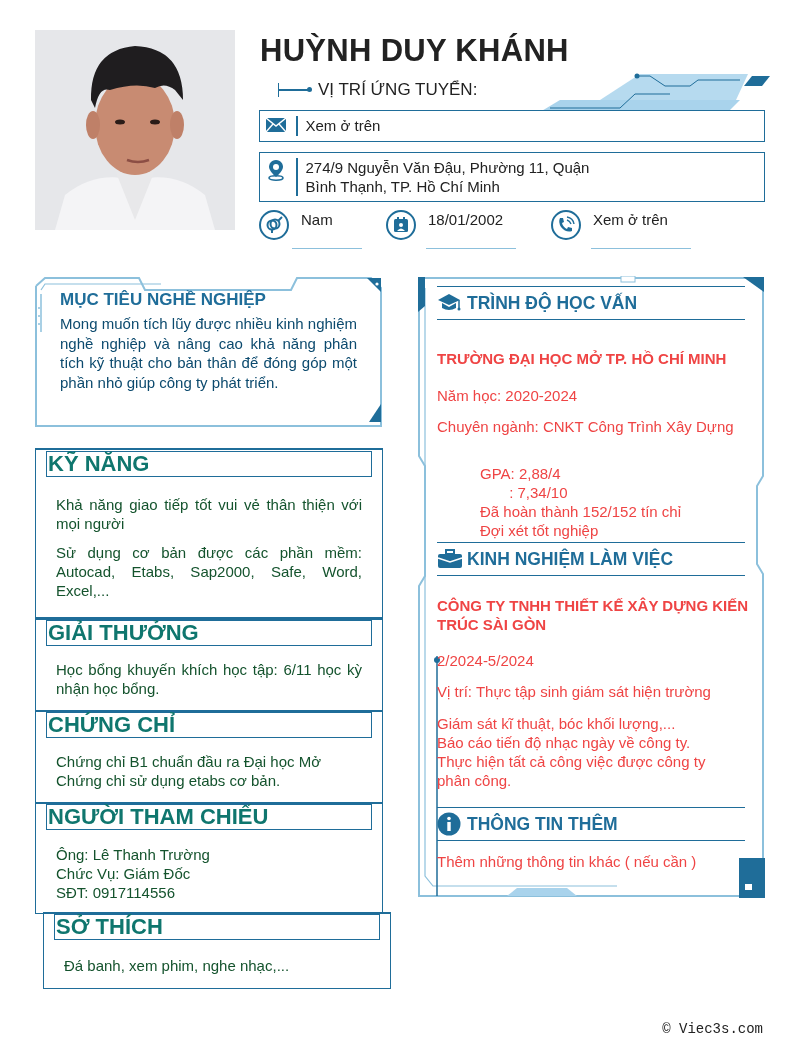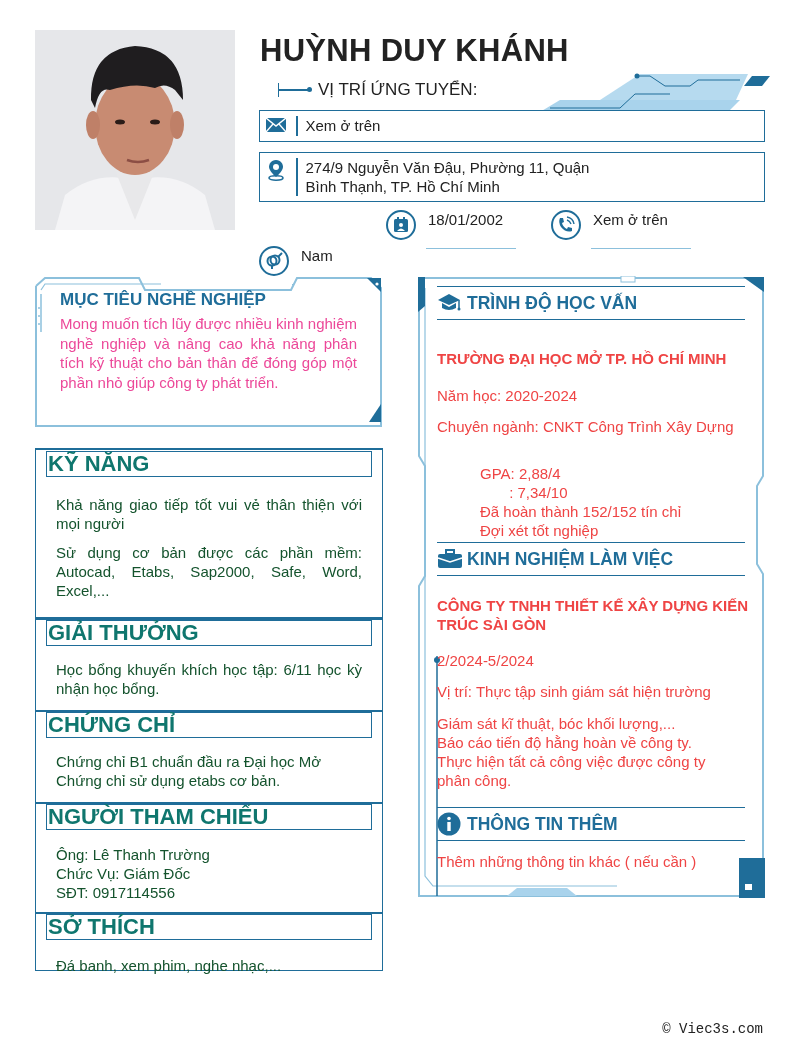"Nam" div.abs { margin-top: 36px -> none }
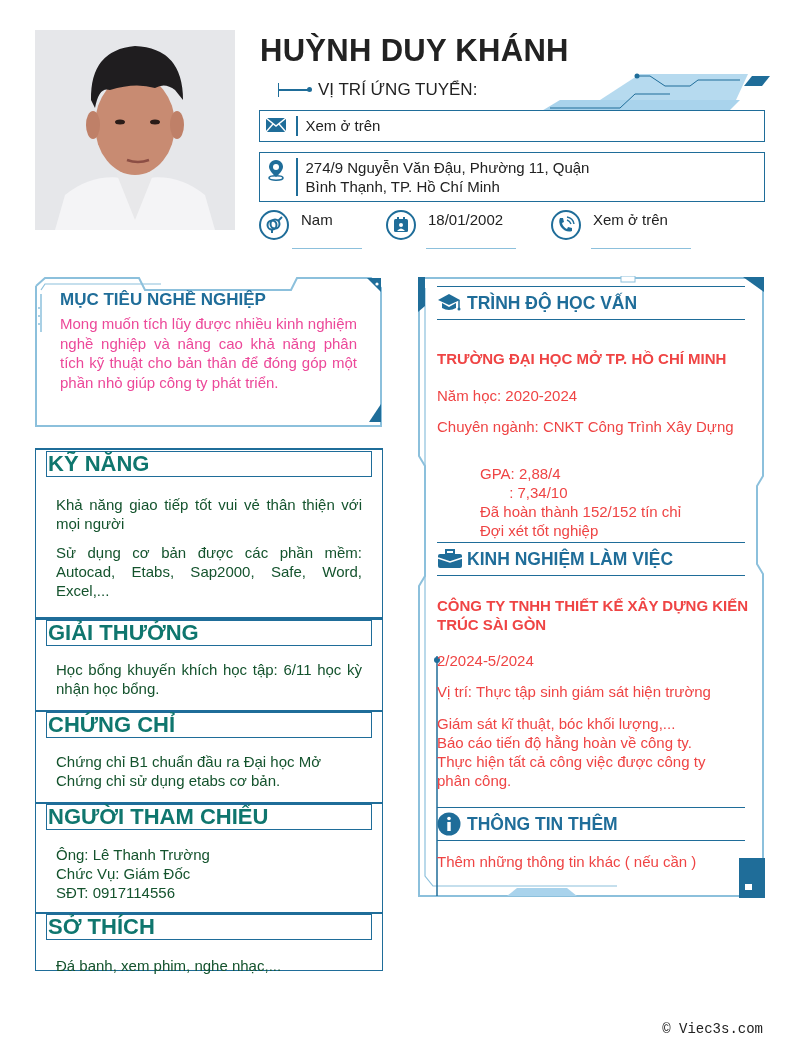"Mong muốn tích lũy được" .obj-text { color: #ec4899 -> #0c4a6e }
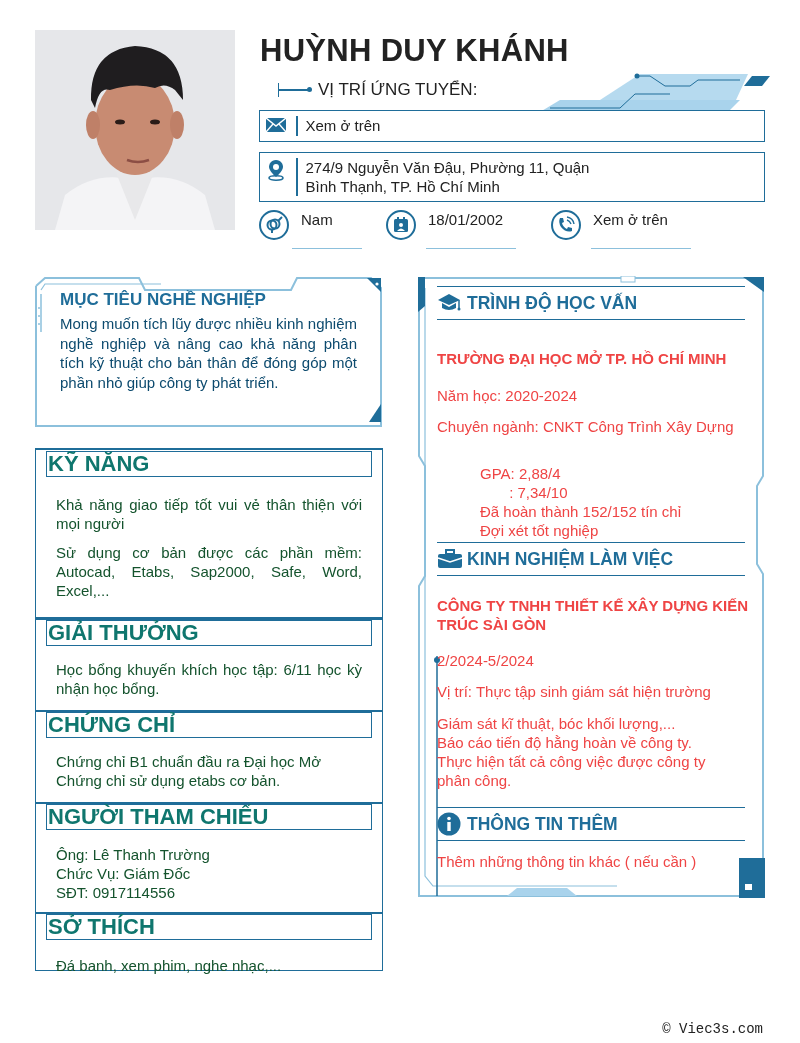"Báo cáo tiến độ hằng" div { text: hằng hoàn -> nhạc ngày }
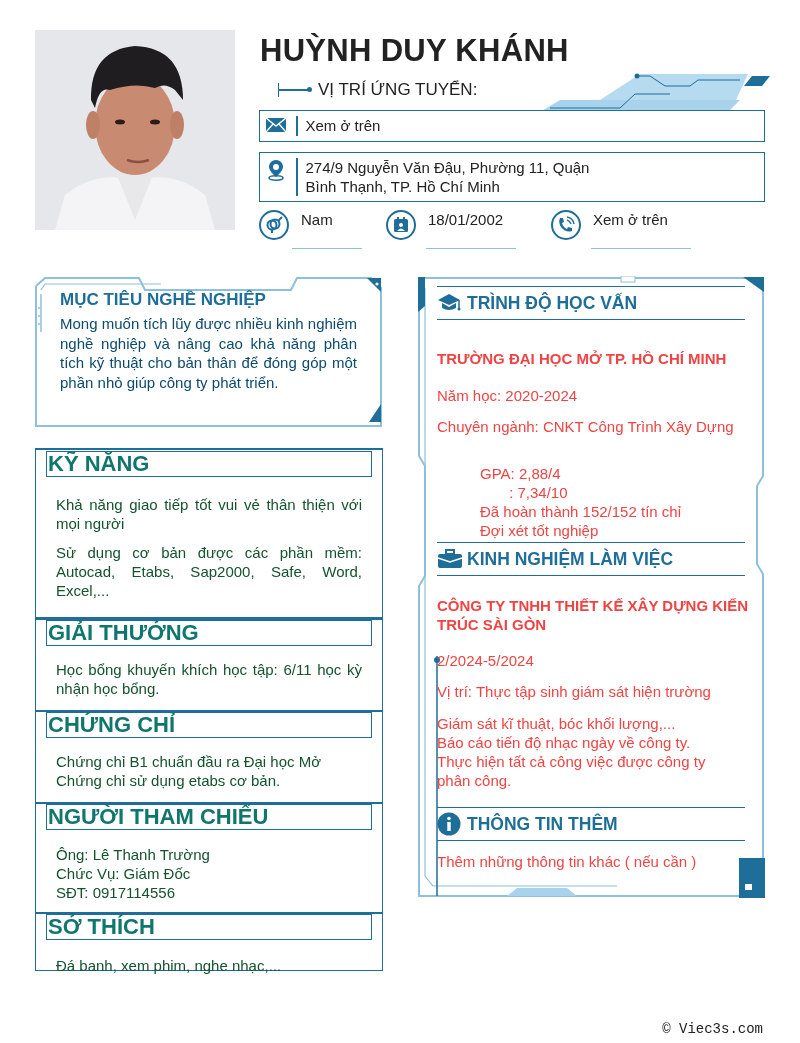"SỞ THÍCH" .hobbies { height: 59px -> 77px; margin-left: none -> 8px }
